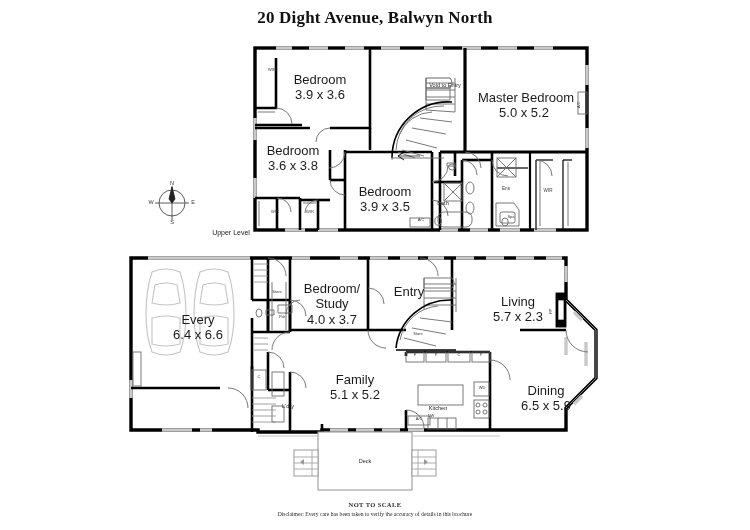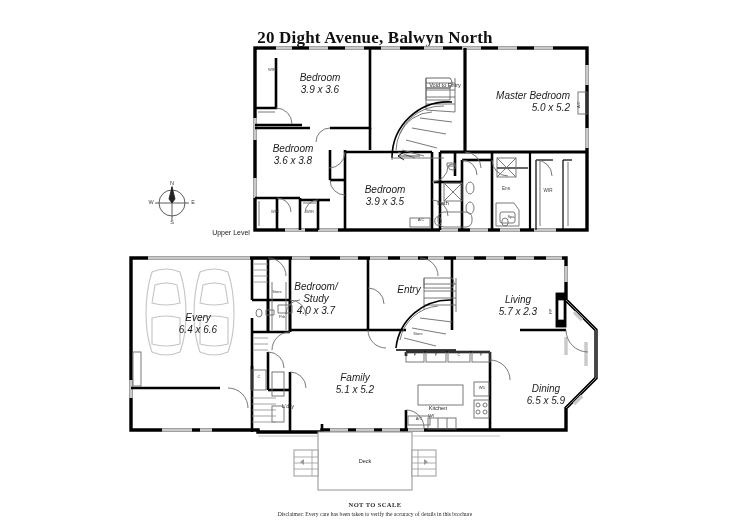"20 Dight Avenue, Balwyn North" .title { top: 28px -> 8px }
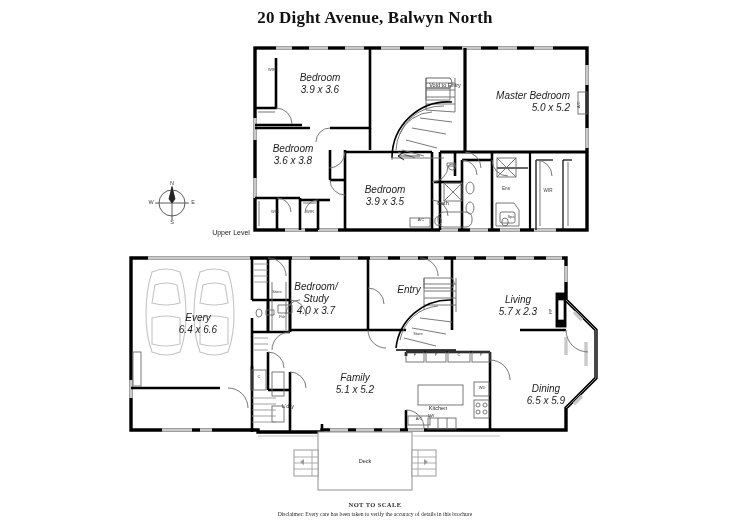"Bedroom" .lab.room { font-size: 10px -> 13px; font-style: italic -> none }
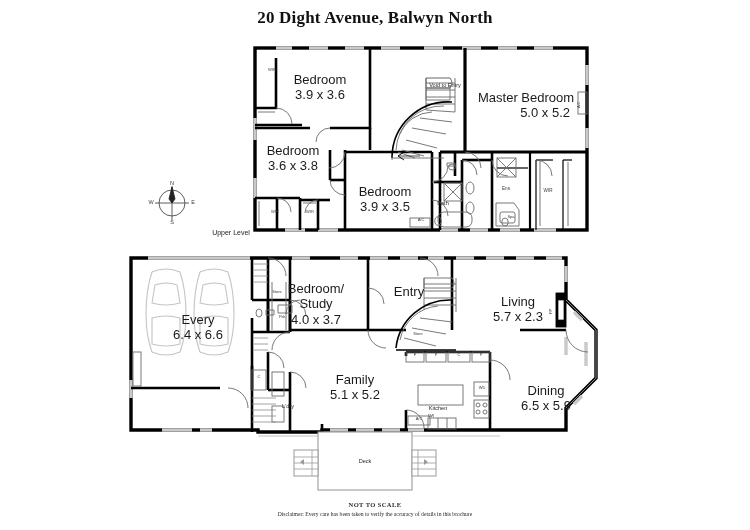"Master Bedroom" div.lab { text-align: right -> none }
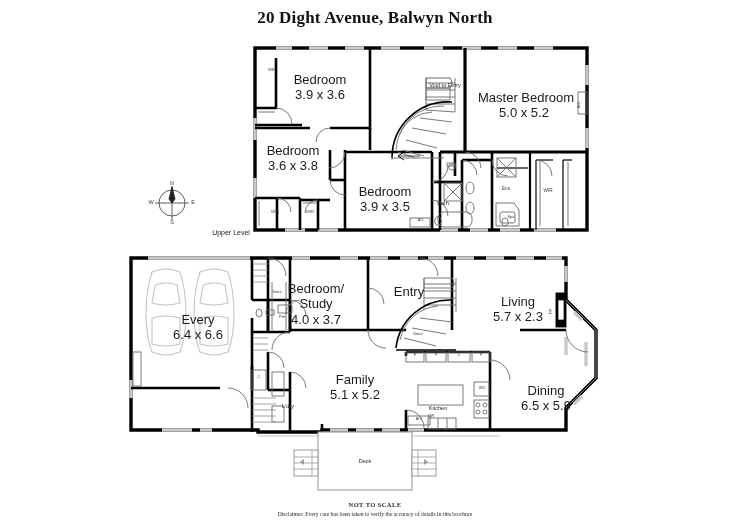"Bedroom/" div.lab { left: 276px -> 292px }
